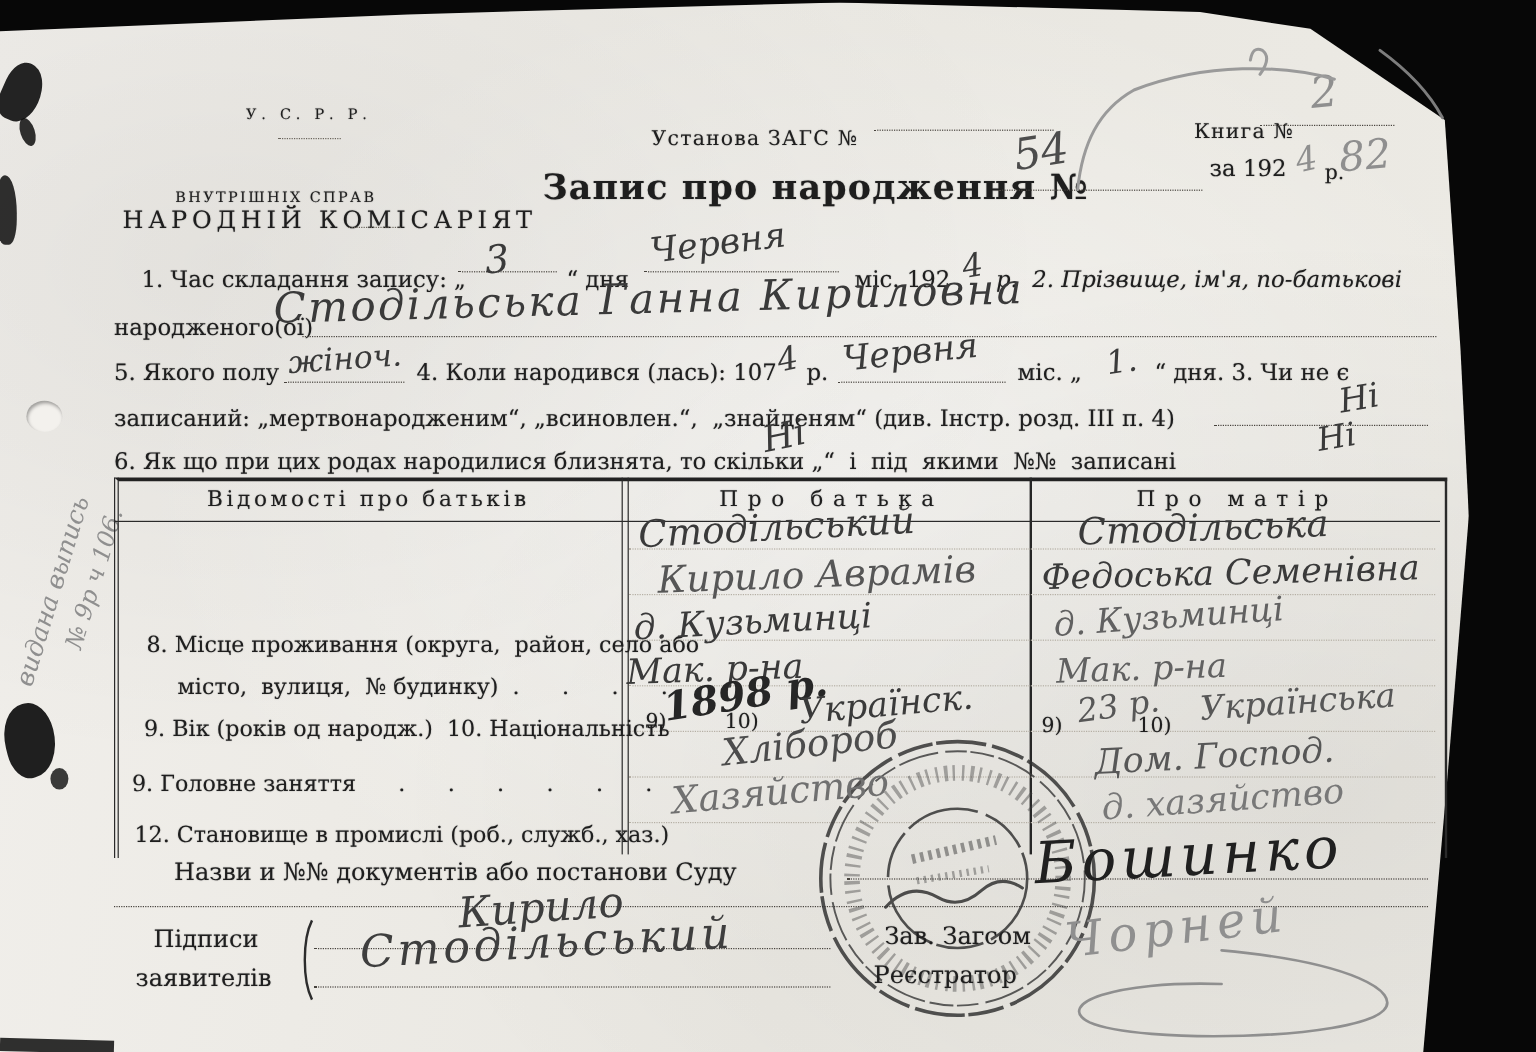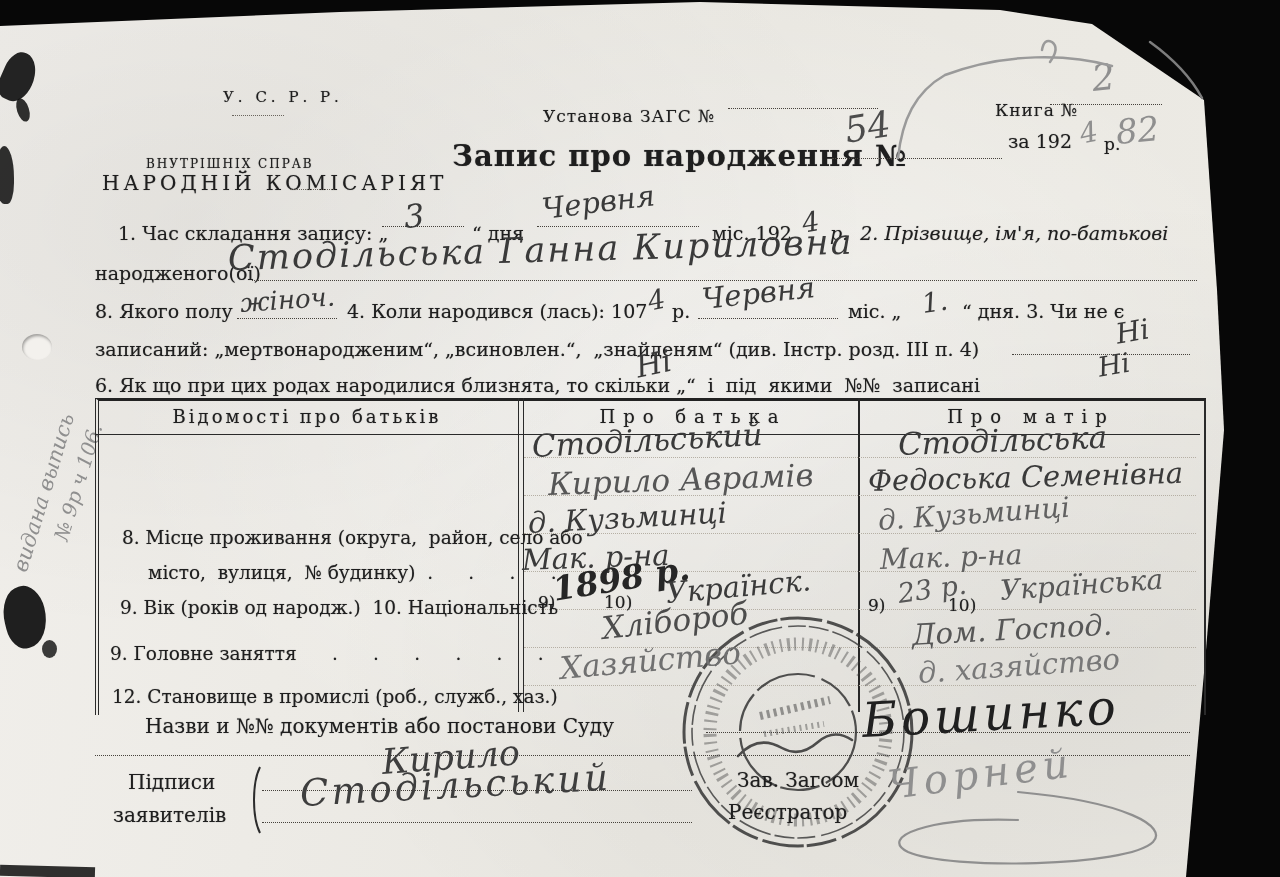"У. С. Р. Р." span.printed { font-size: 15px -> 12px; margin-left: 18px -> none }
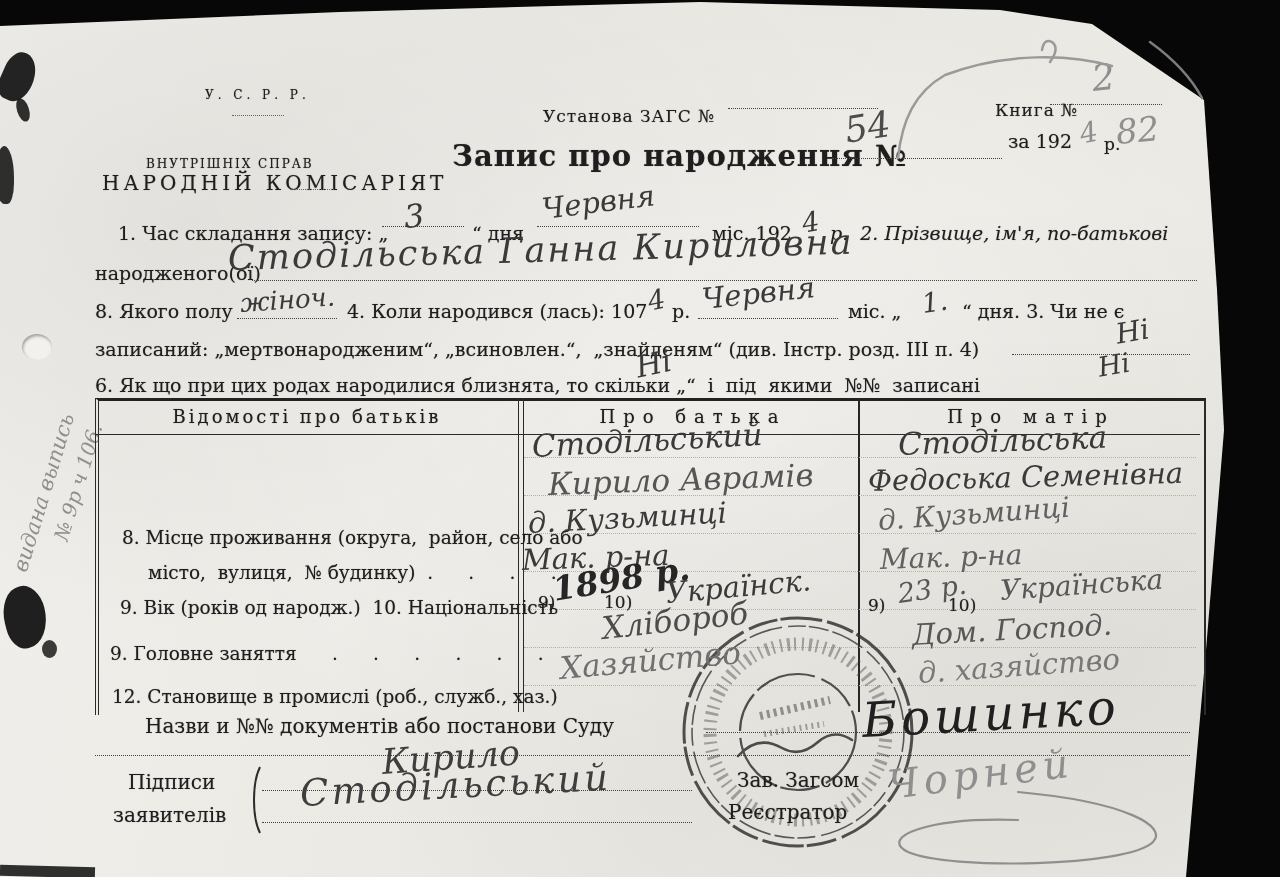"8. Якого полу" span.printed { text: 8 -> 5 }
